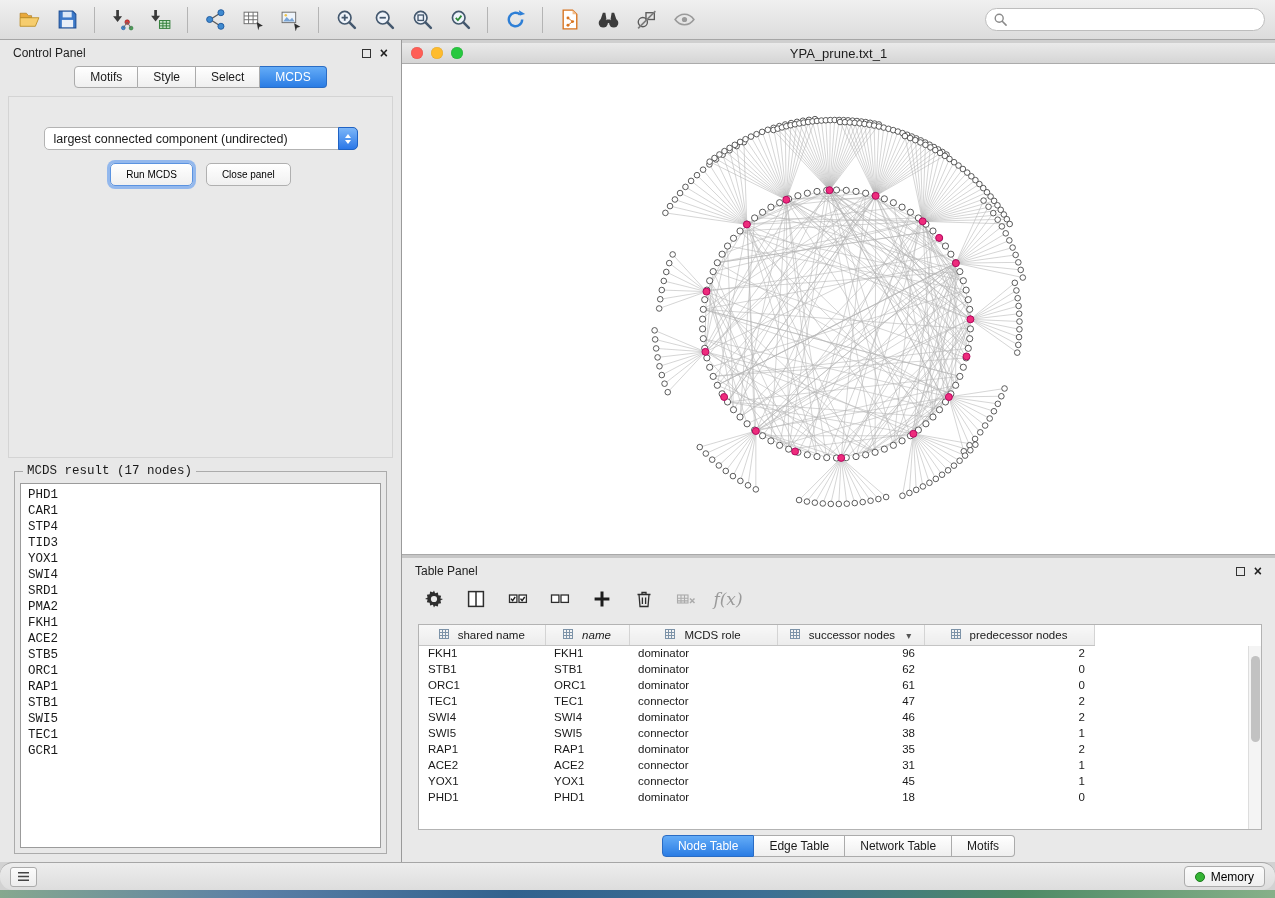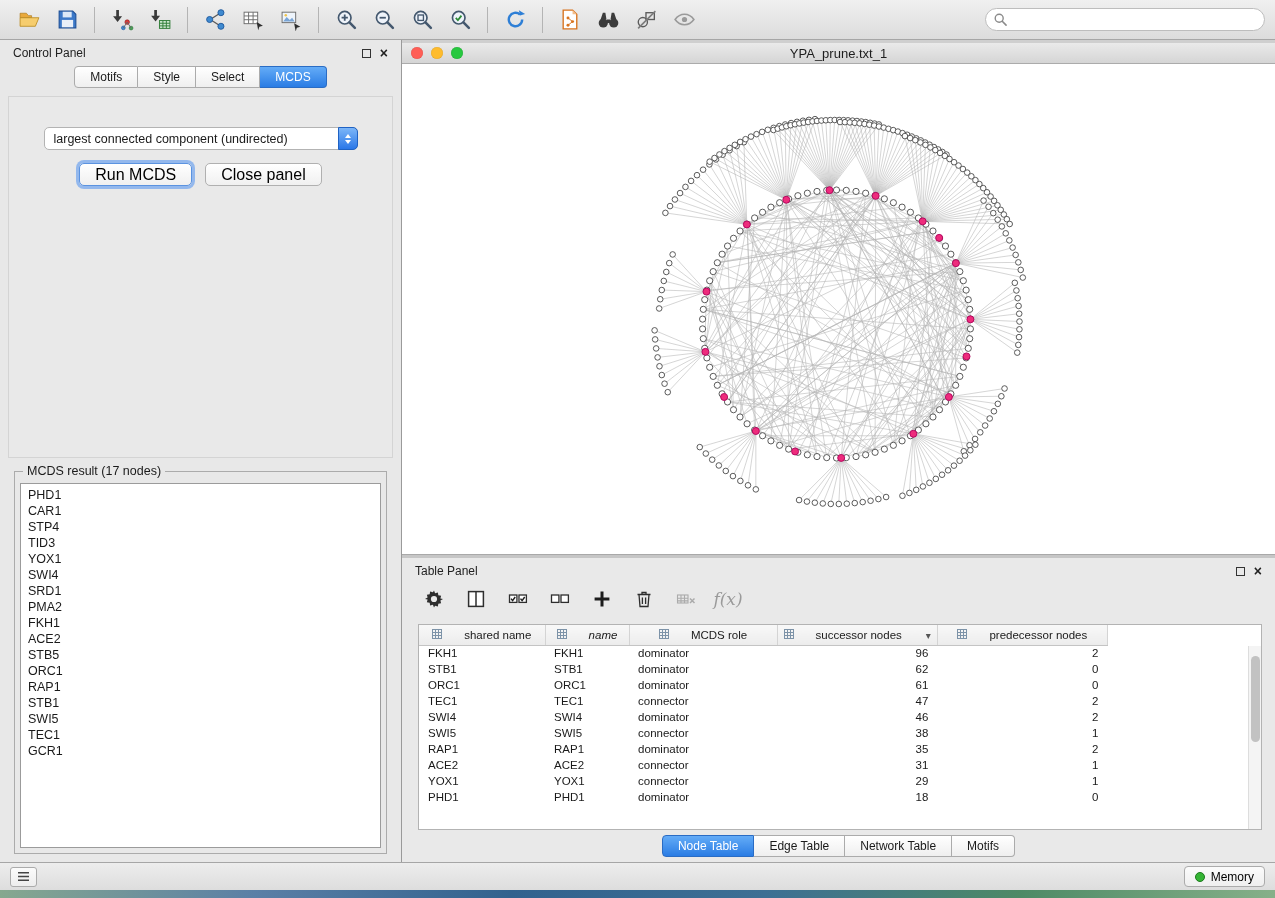"Run MCDS" .btn { font-size: 16px -> 10px }
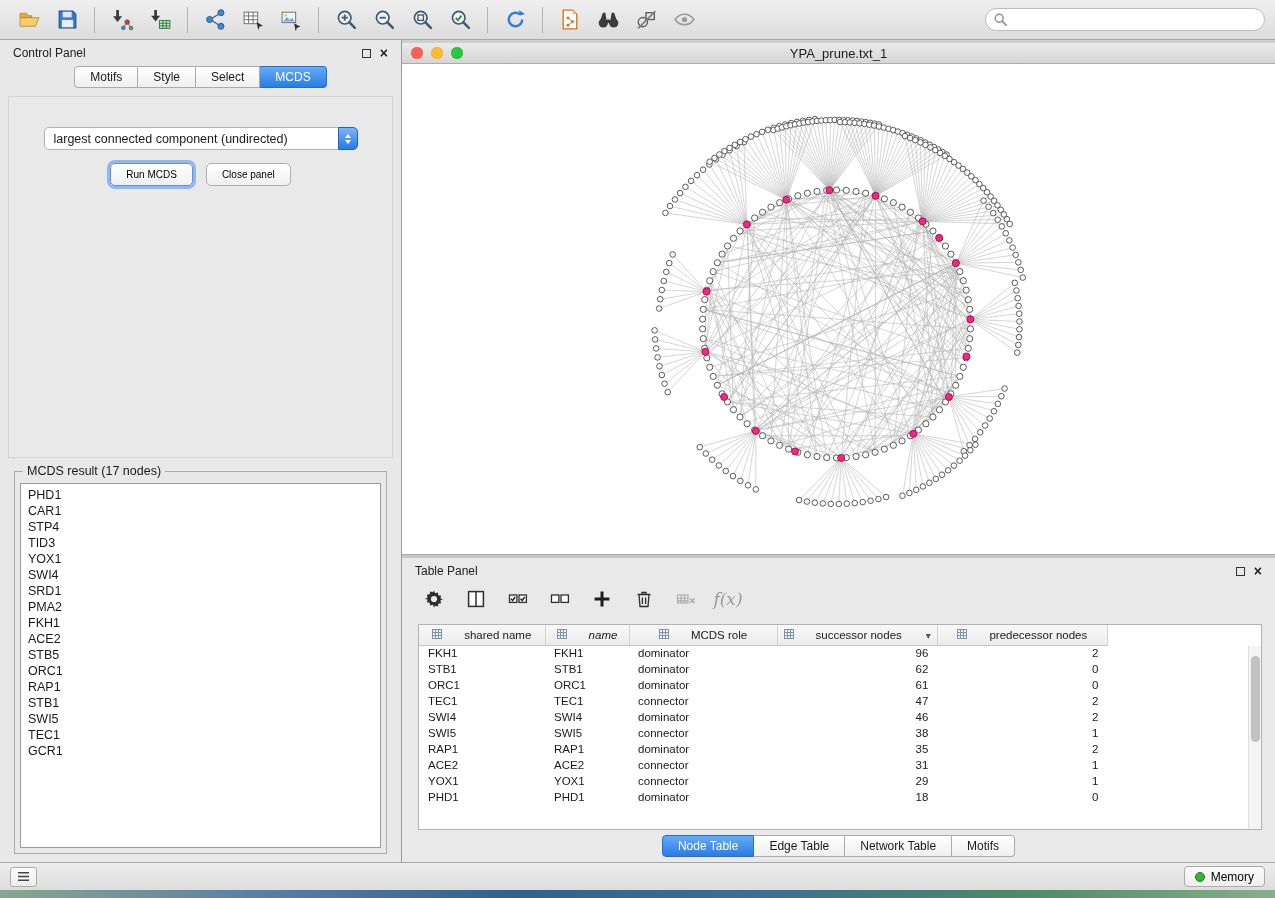"MCDS result (17 nodes)" .result-box { font-family: none -> Liberation Mono, monospace }
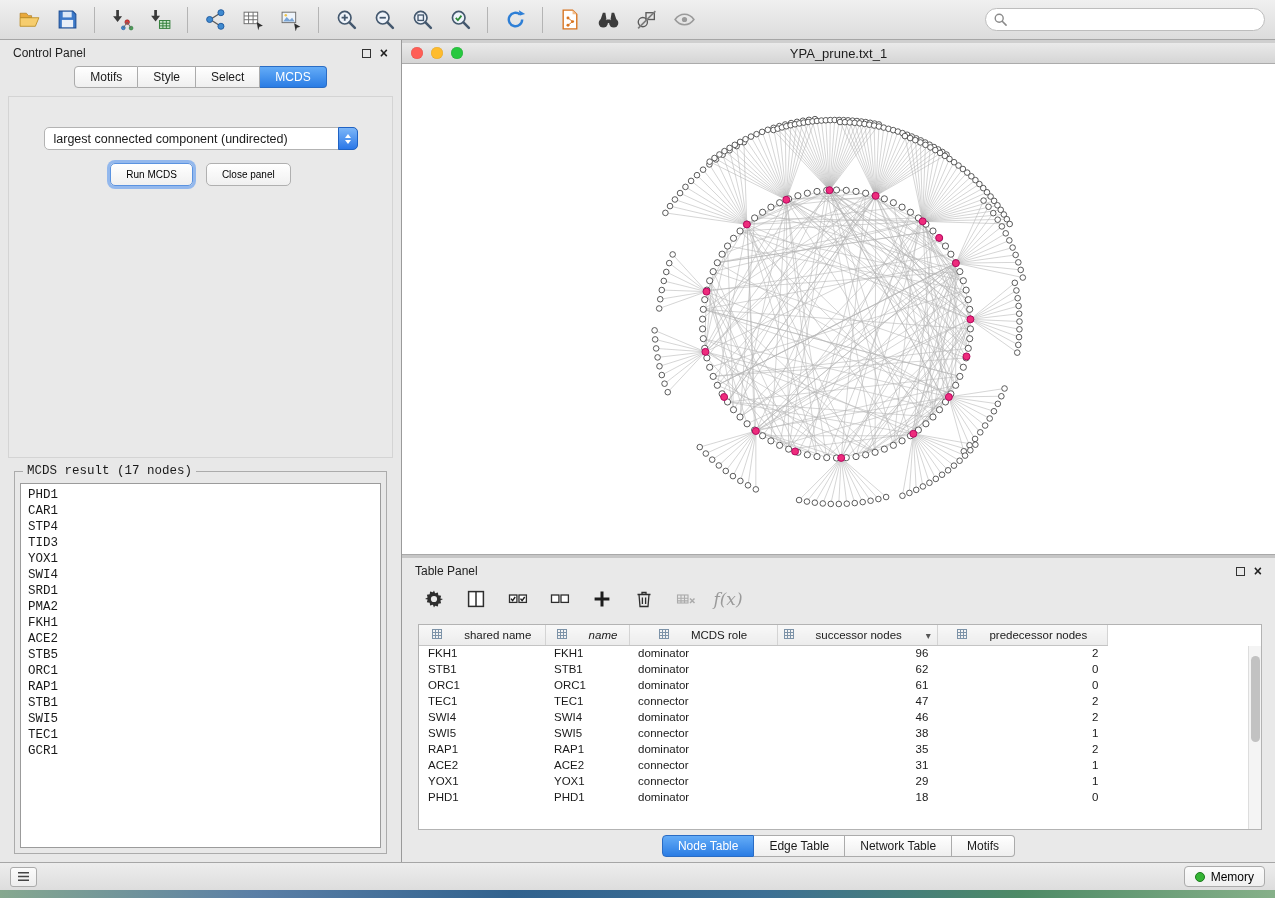"shared name" th .th-inner { gap: 22px -> 9px }
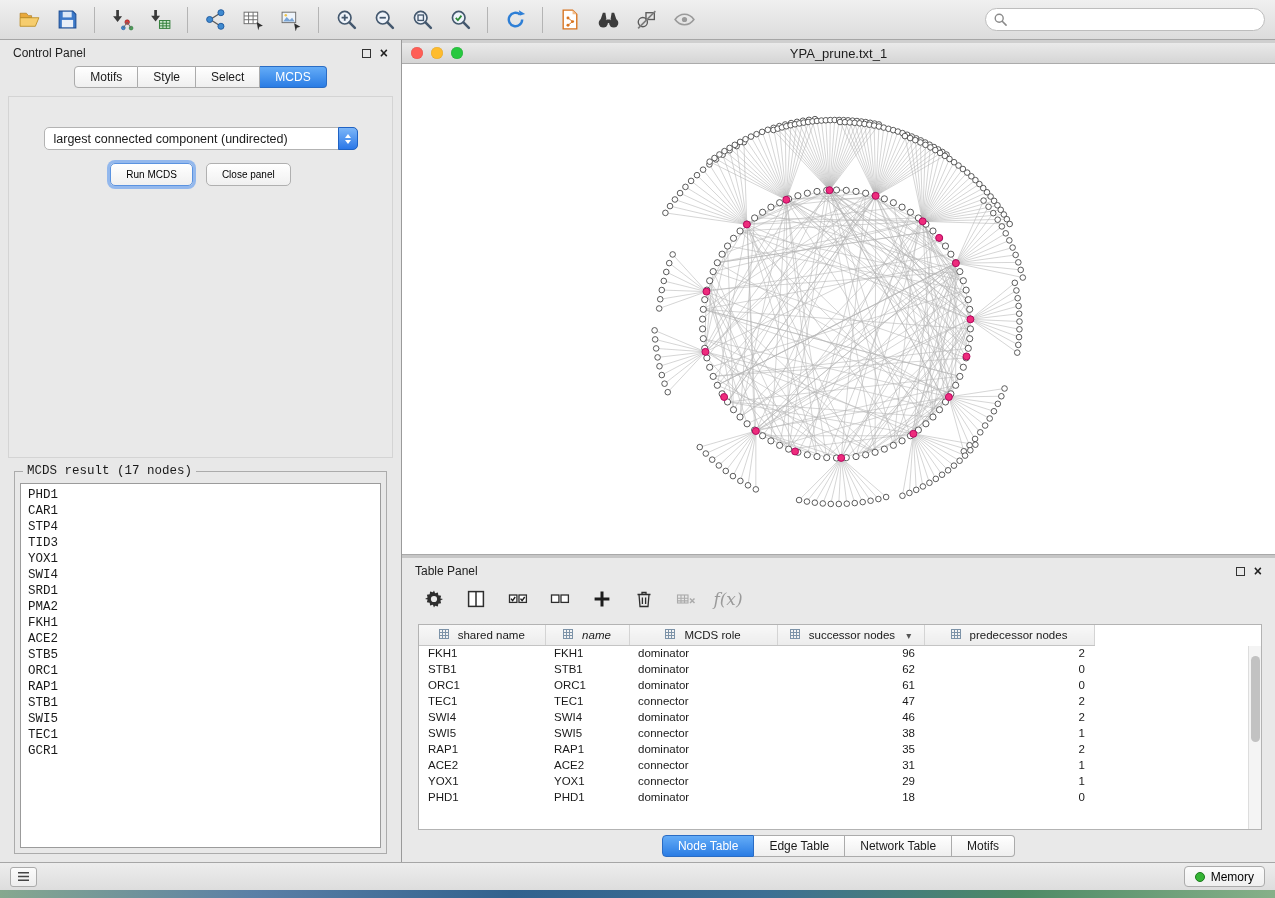"29" td.num { text: 29 -> 45 }
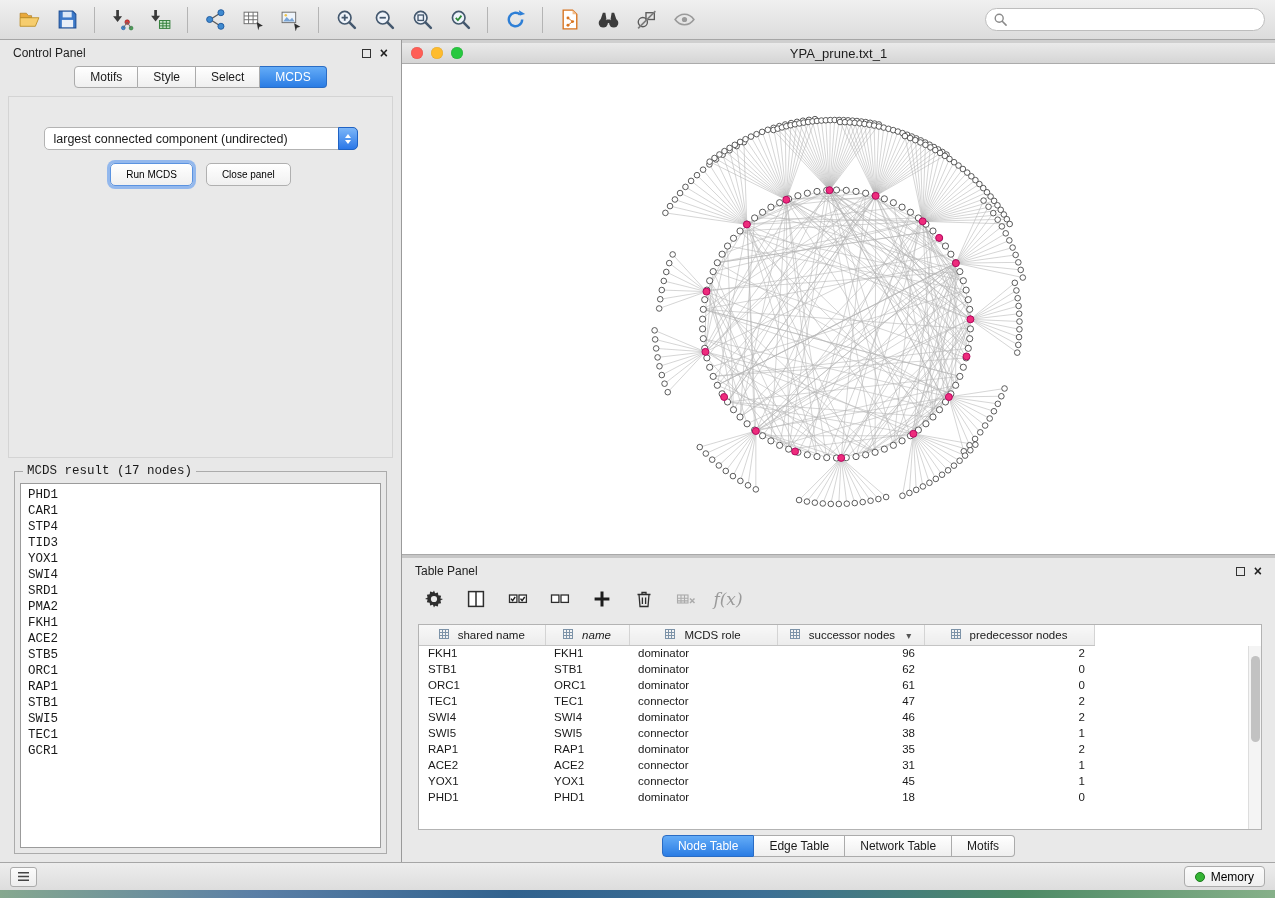"Memory" .statusbar { border-radius: none -> 13px }
